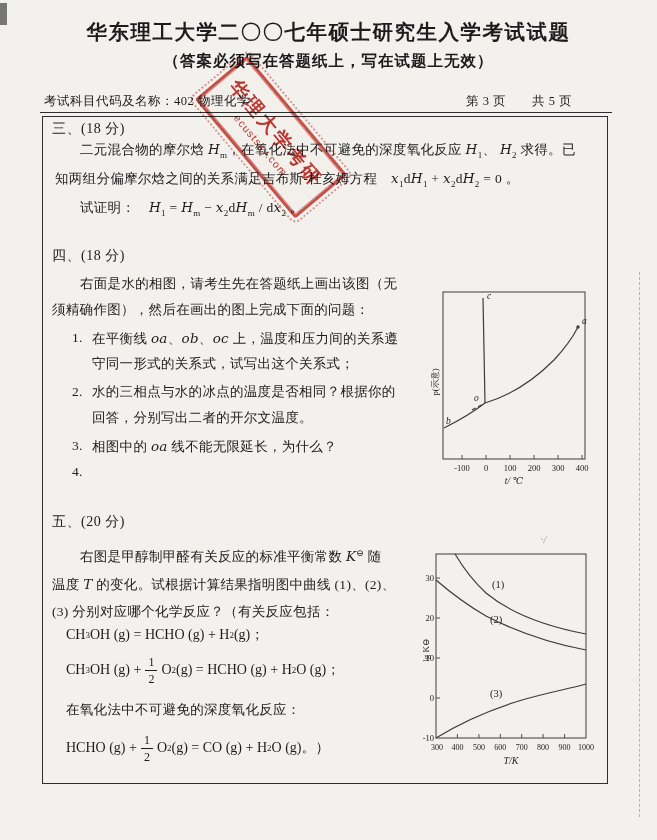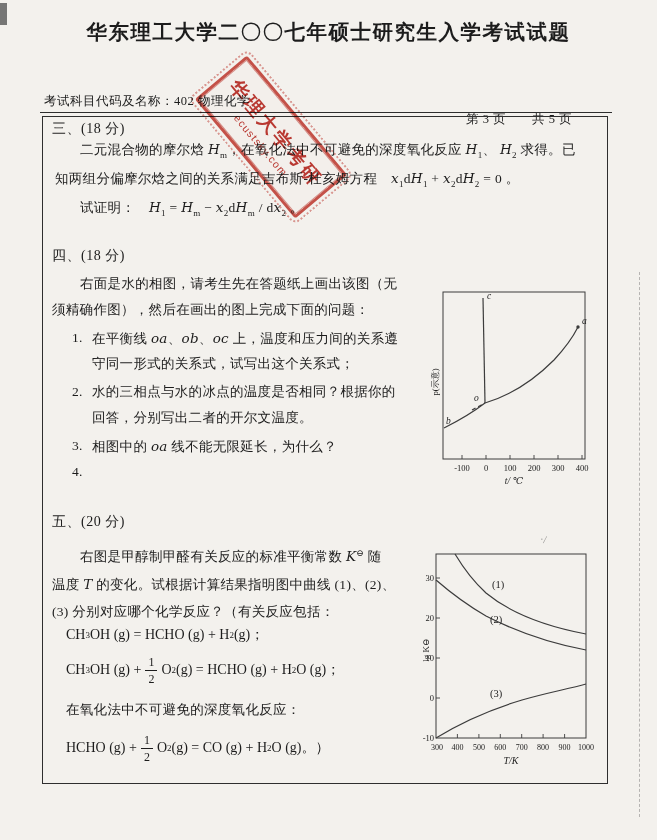"（答案必须写在答题纸上，写在试题上无效）" div.subtitle { html: none -> <div>（答案必须写在答题纸上，写在试题上无效）</div> }
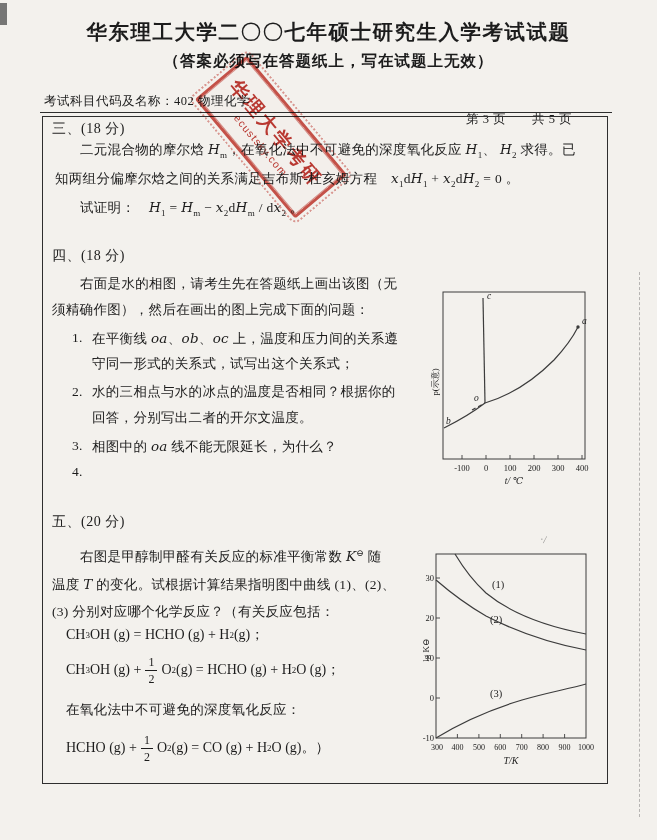"第 3 页 共 5" .pageinfo { margin-top: 18px -> none }
